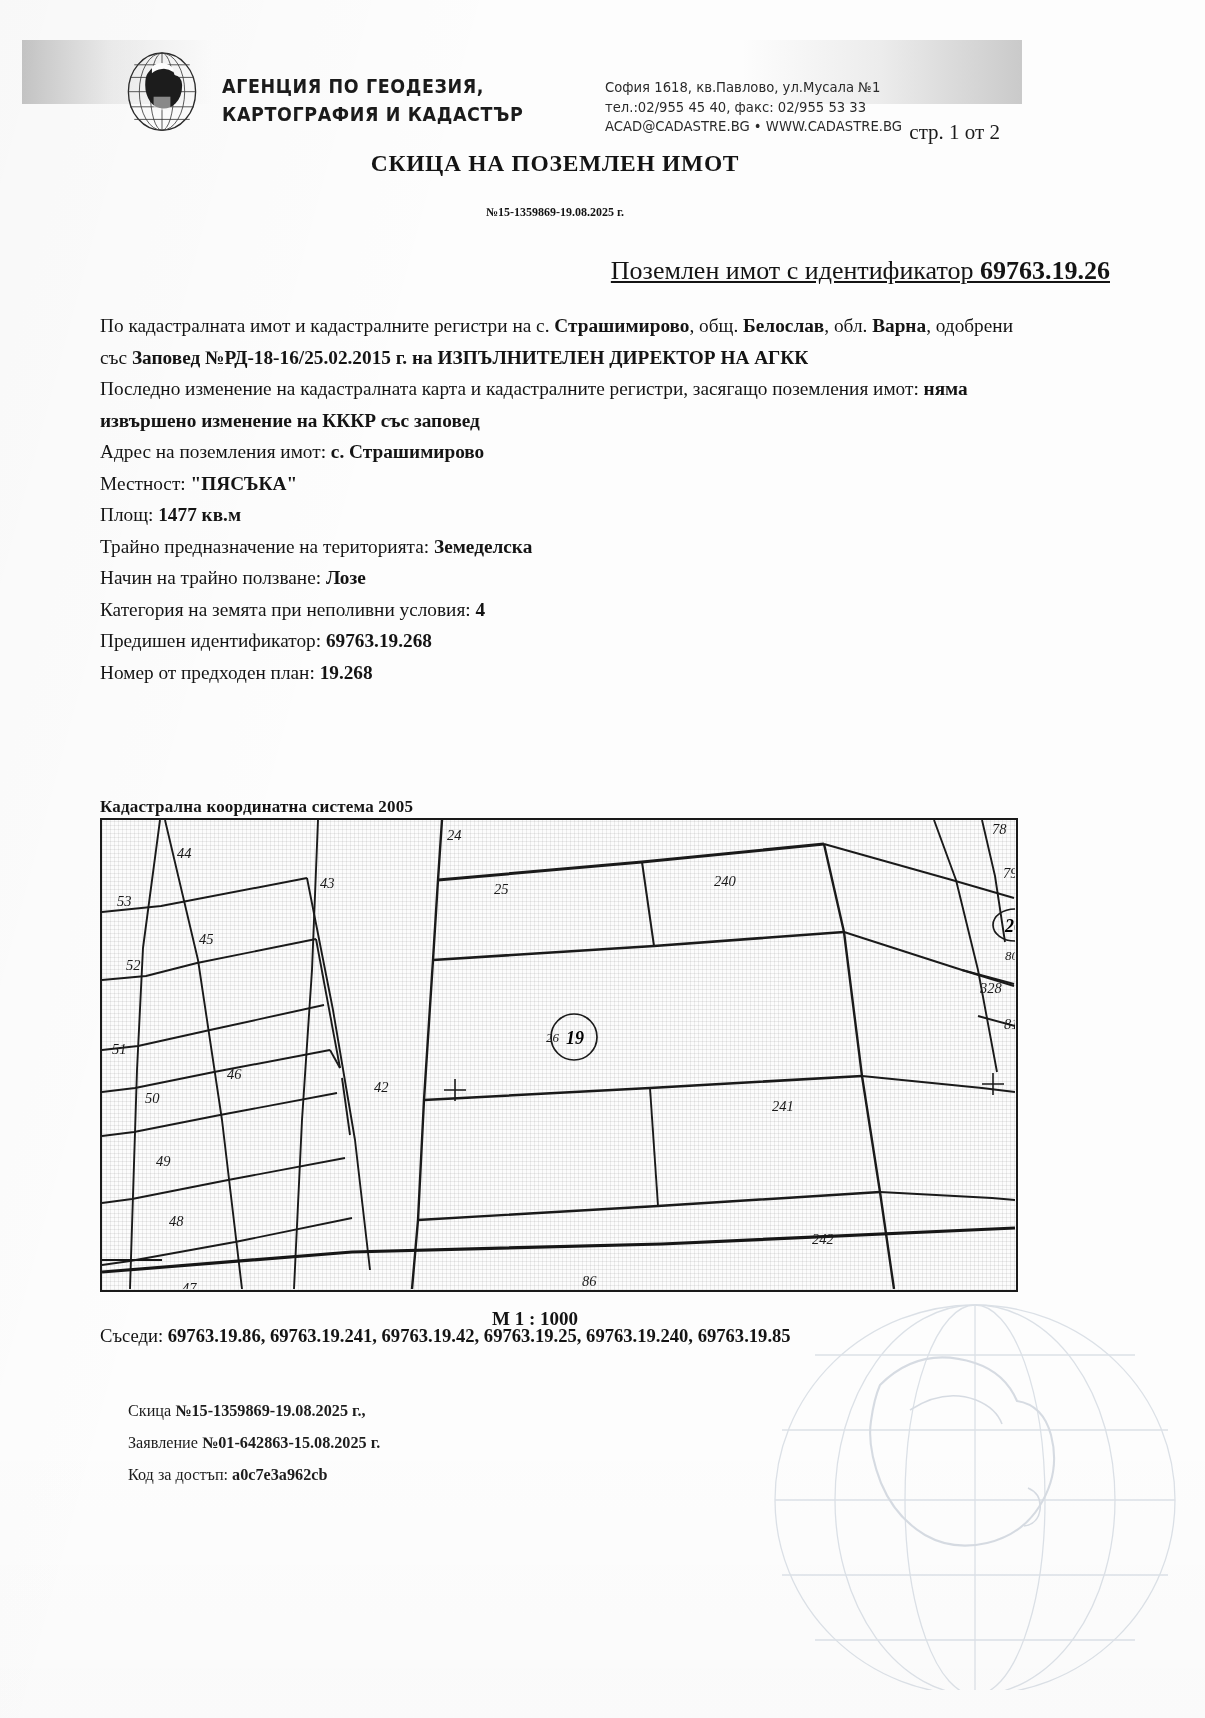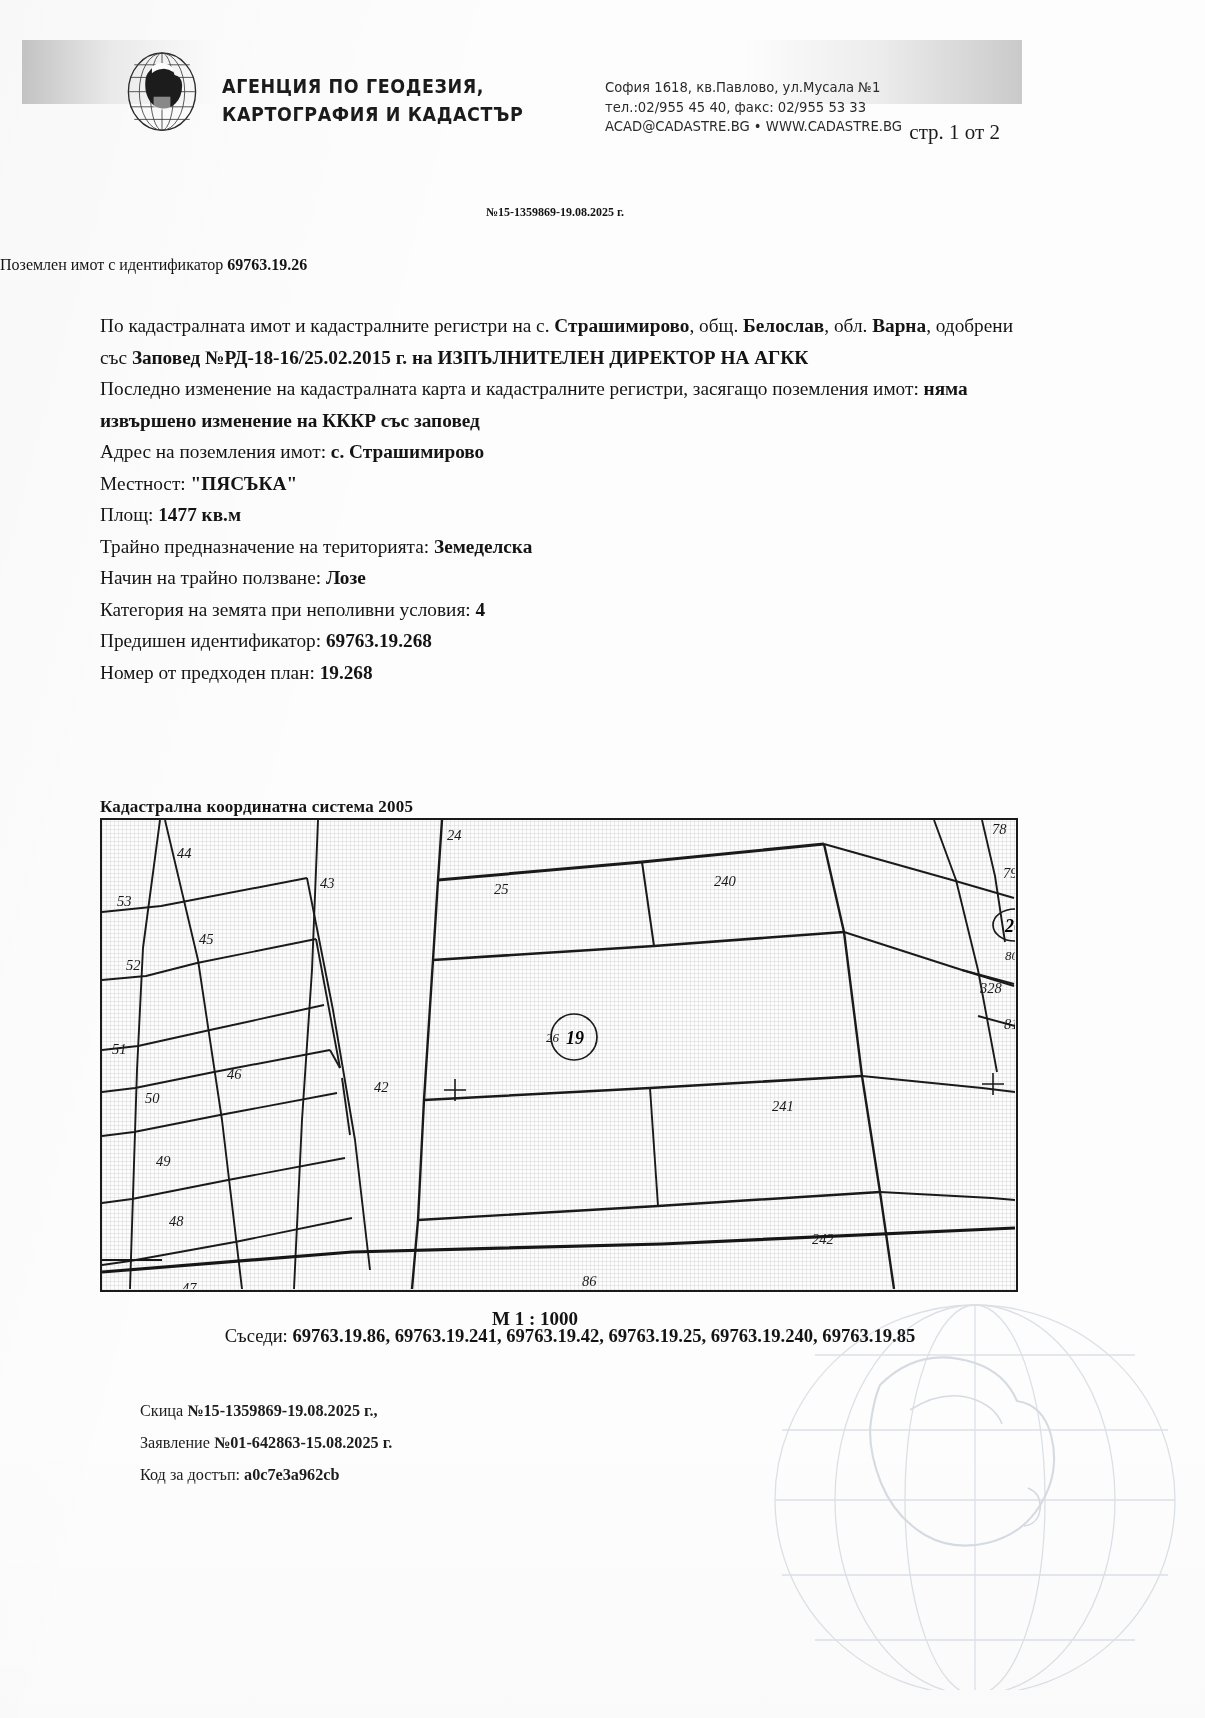"СКИЦА НА ПОЗЕМЛЕН ИМОТ" div.doc-title { html: none -> <div>СКИЦА НА ПОЗЕМЛЕН ИМОТ</div> }
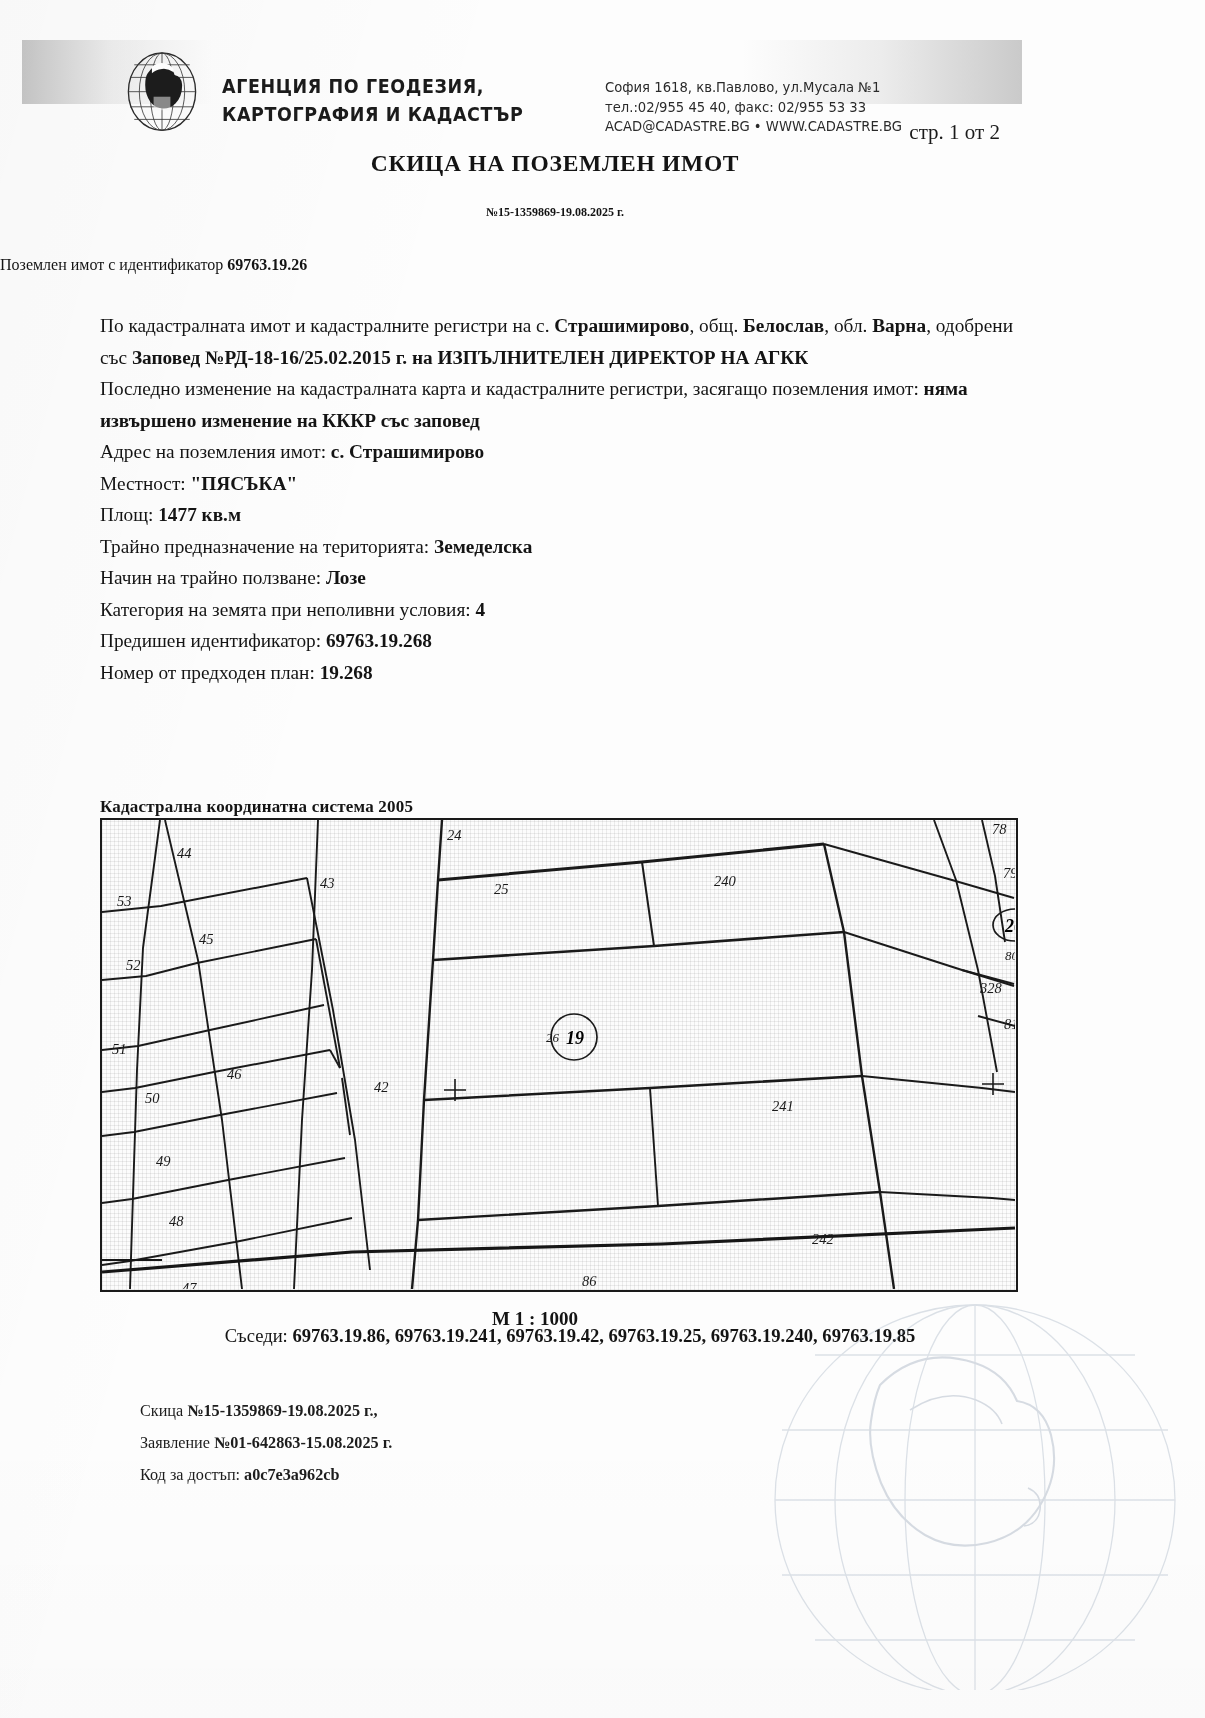"Поземлен имот с идентификатор" .doc-ident { font-size: 16px -> 26px; text-align: left -> right; text-decoration: none -> underline }
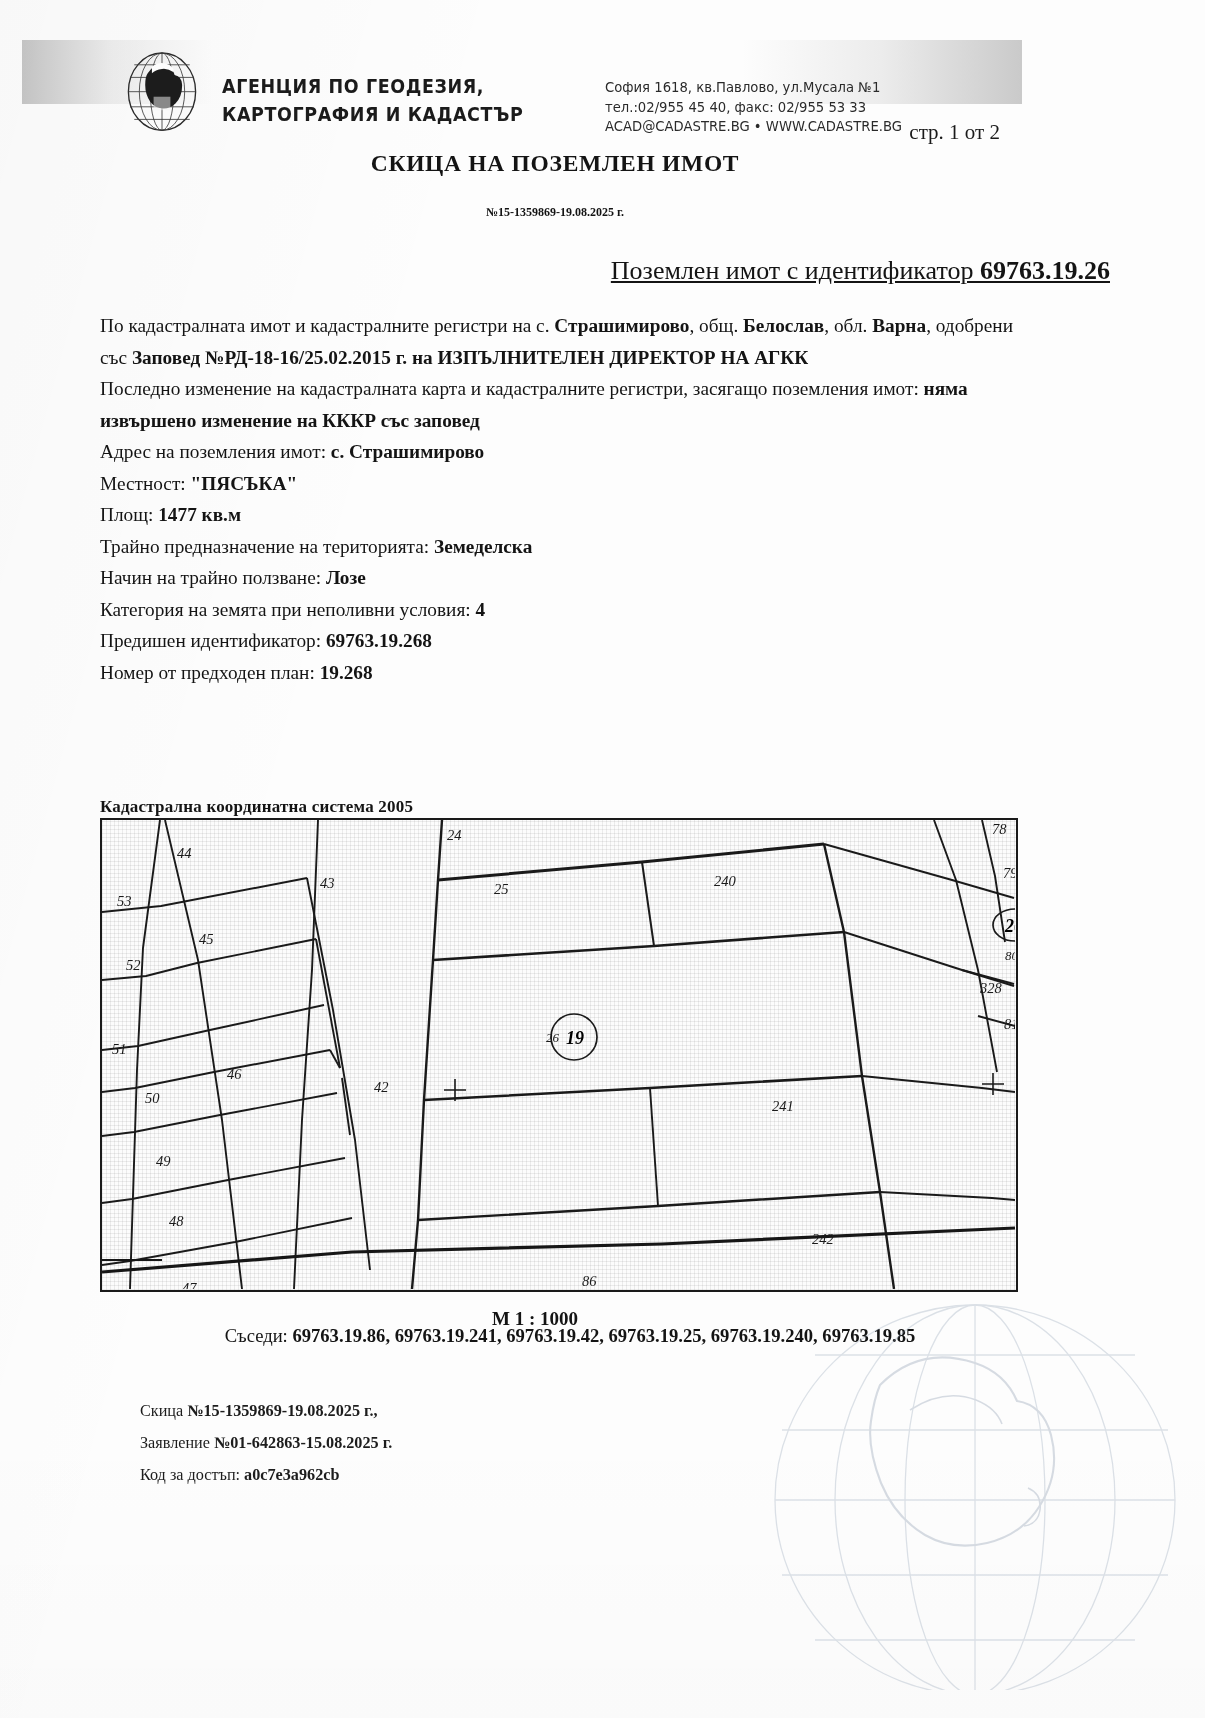"Съседи: 69763.19.86, 69763.19.241," .neighbors { text-align: center -> none }
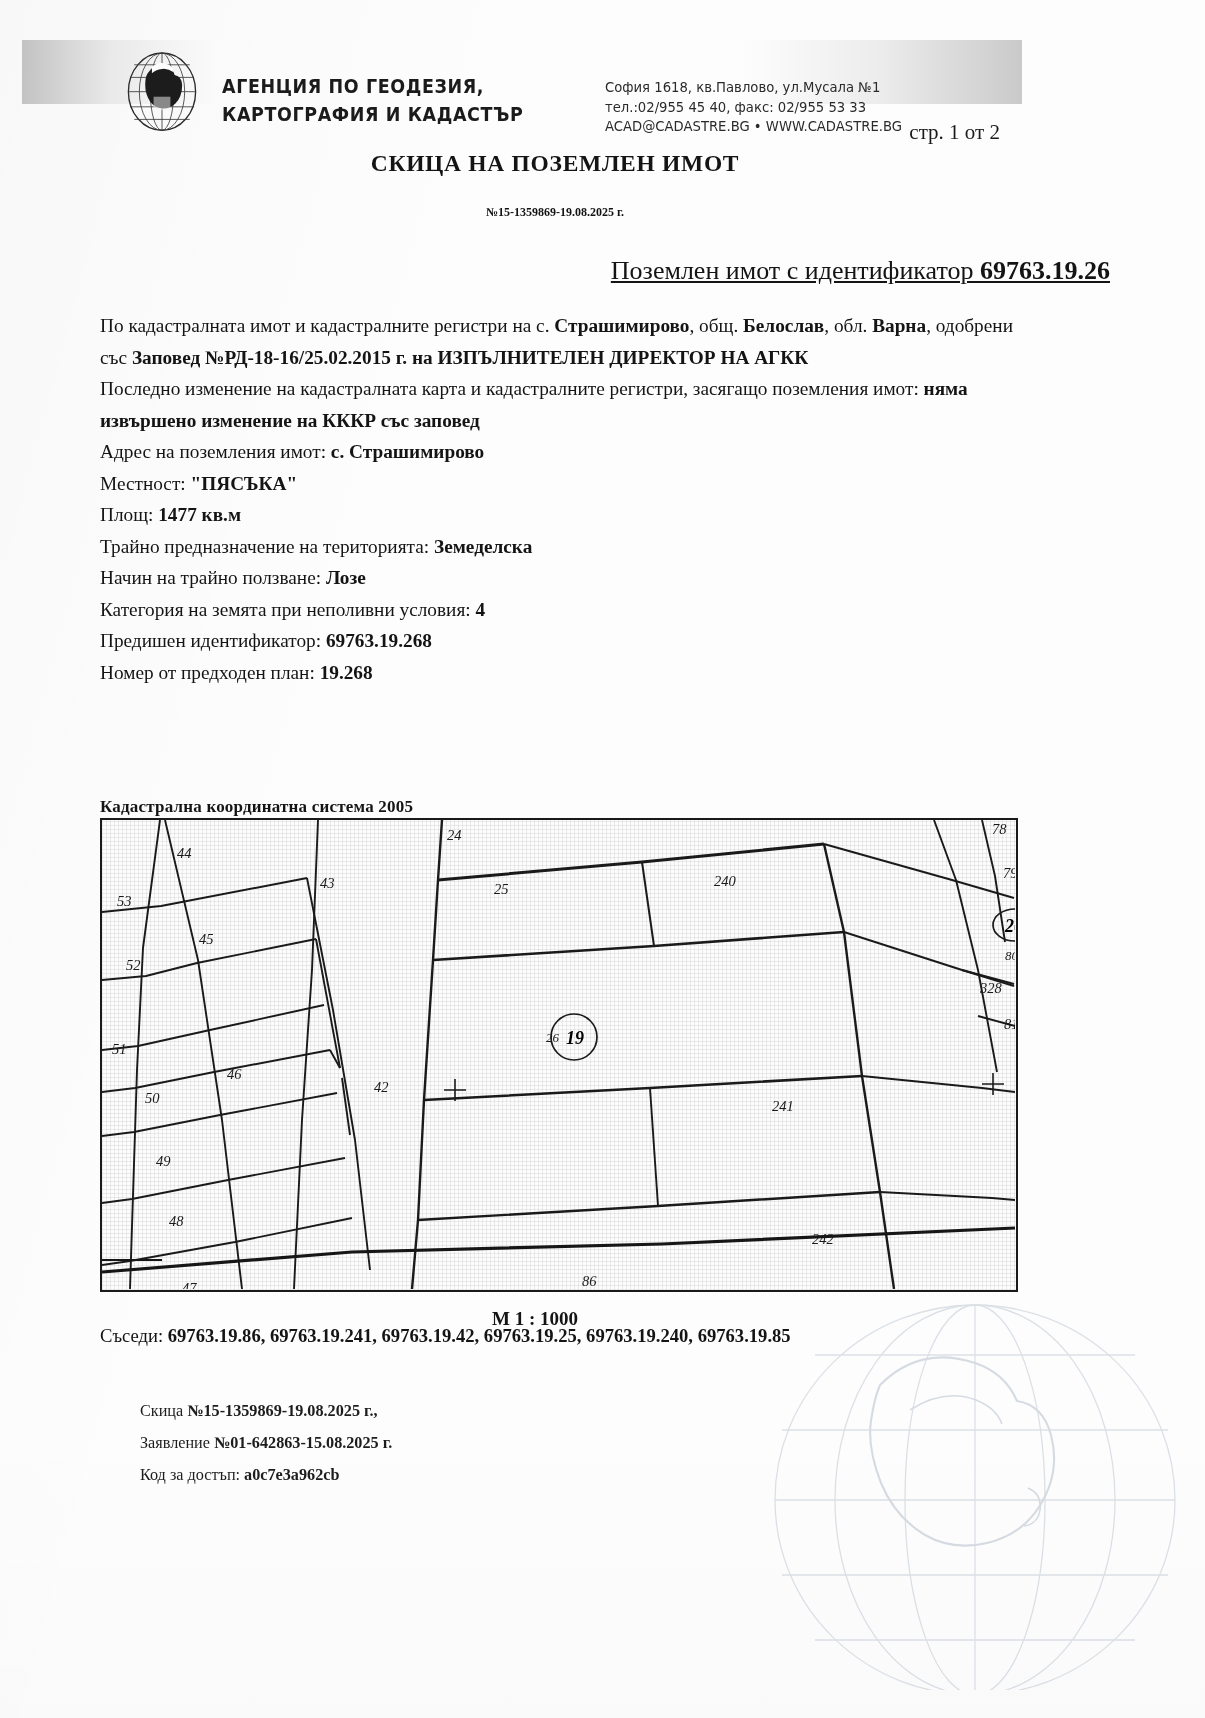"Скица №15-1359869-19.08.2025 г.," .footer div { margin-left: 12px -> none }
